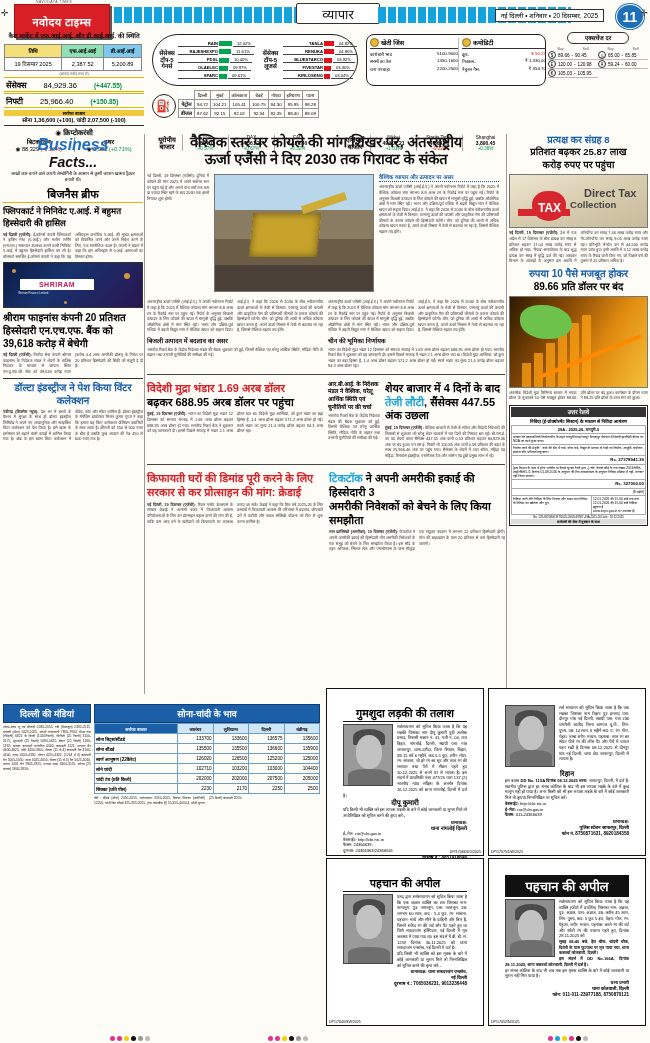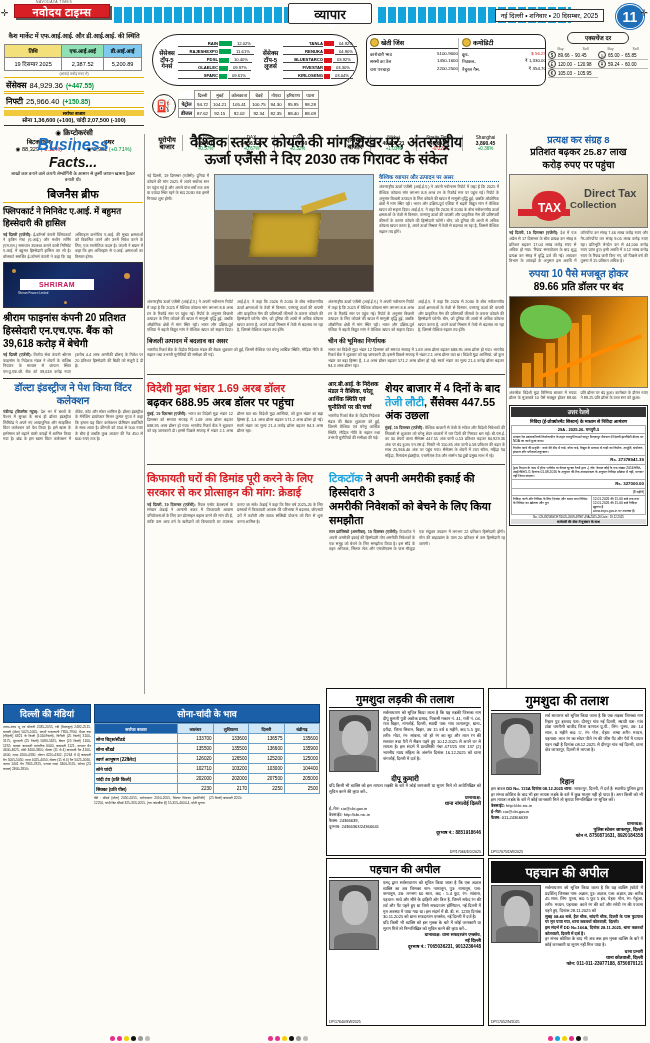"नवोदय टाइम्स" .logo-box { height: 14px -> 34px }
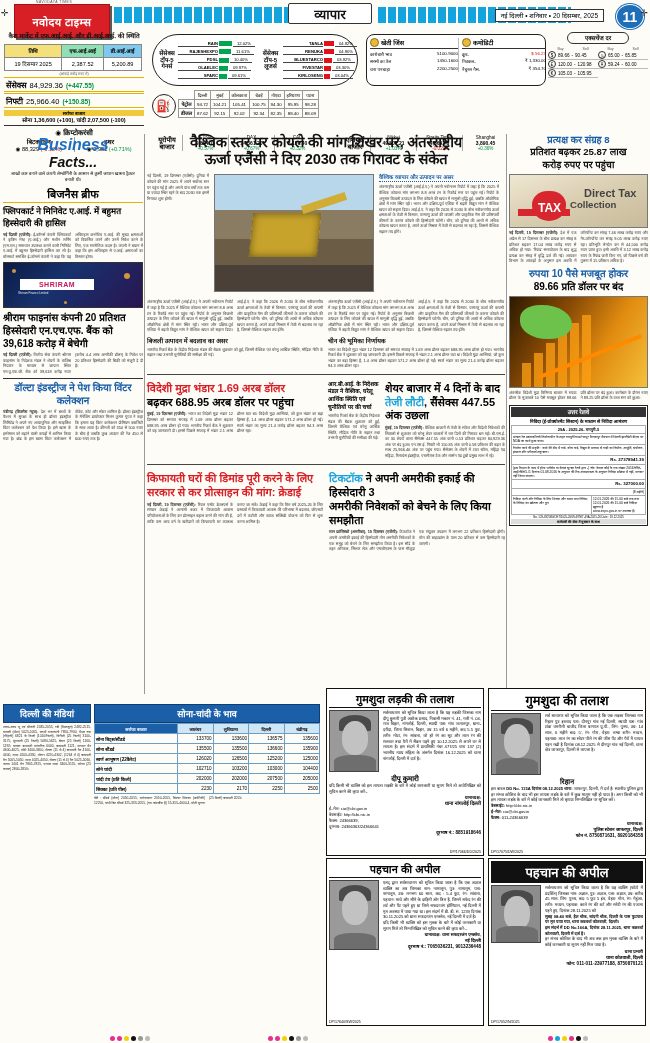"व्यापार" .section-title { font-weight: bold -> normal; left: 288px -> 296px }
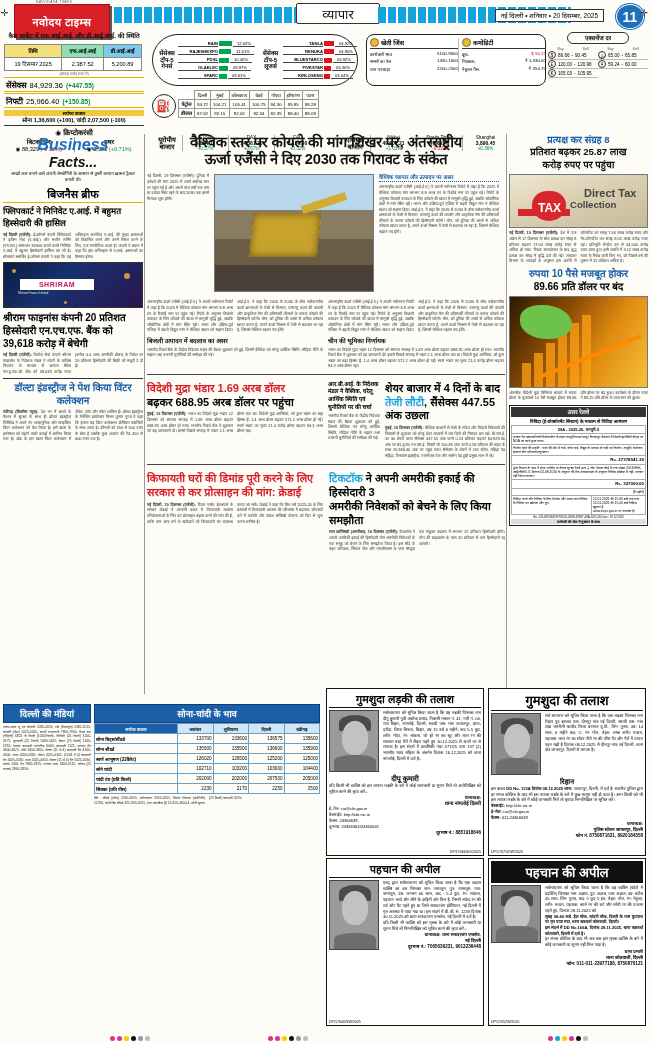"सेंसेक्स" .idx-row { gap: 3px -> 17px }
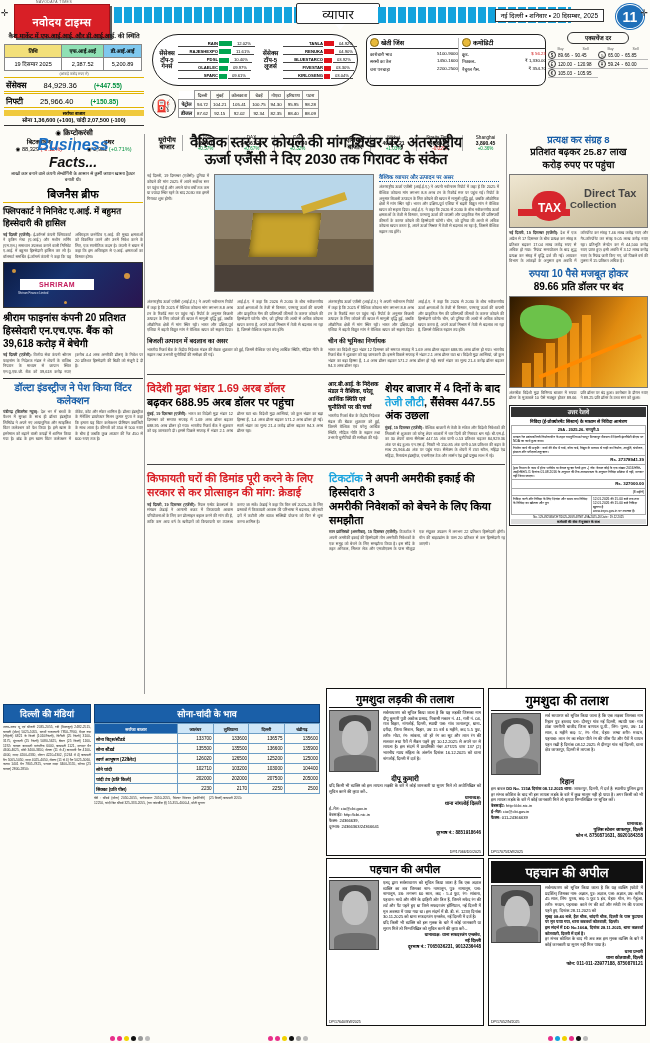"गुमशुदा लड़की की तलाश" .ad-box { padding: 2px -> 16px }
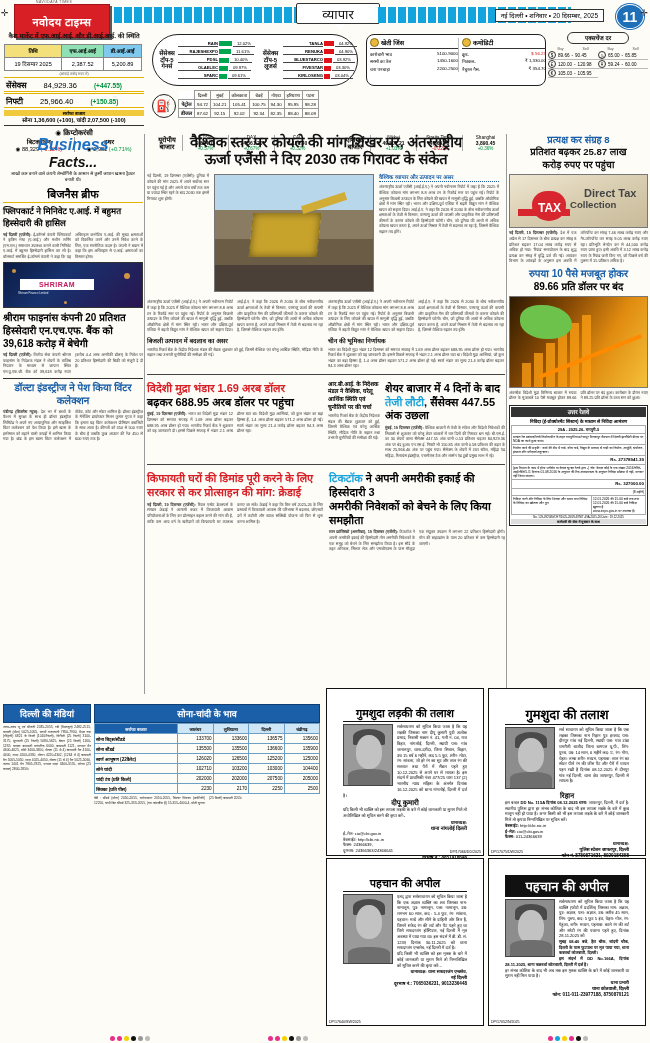"गुमशुदा की तलाश" div.ad-hd { html: <div>गुमशुदा की तलाश</div> -> none }
